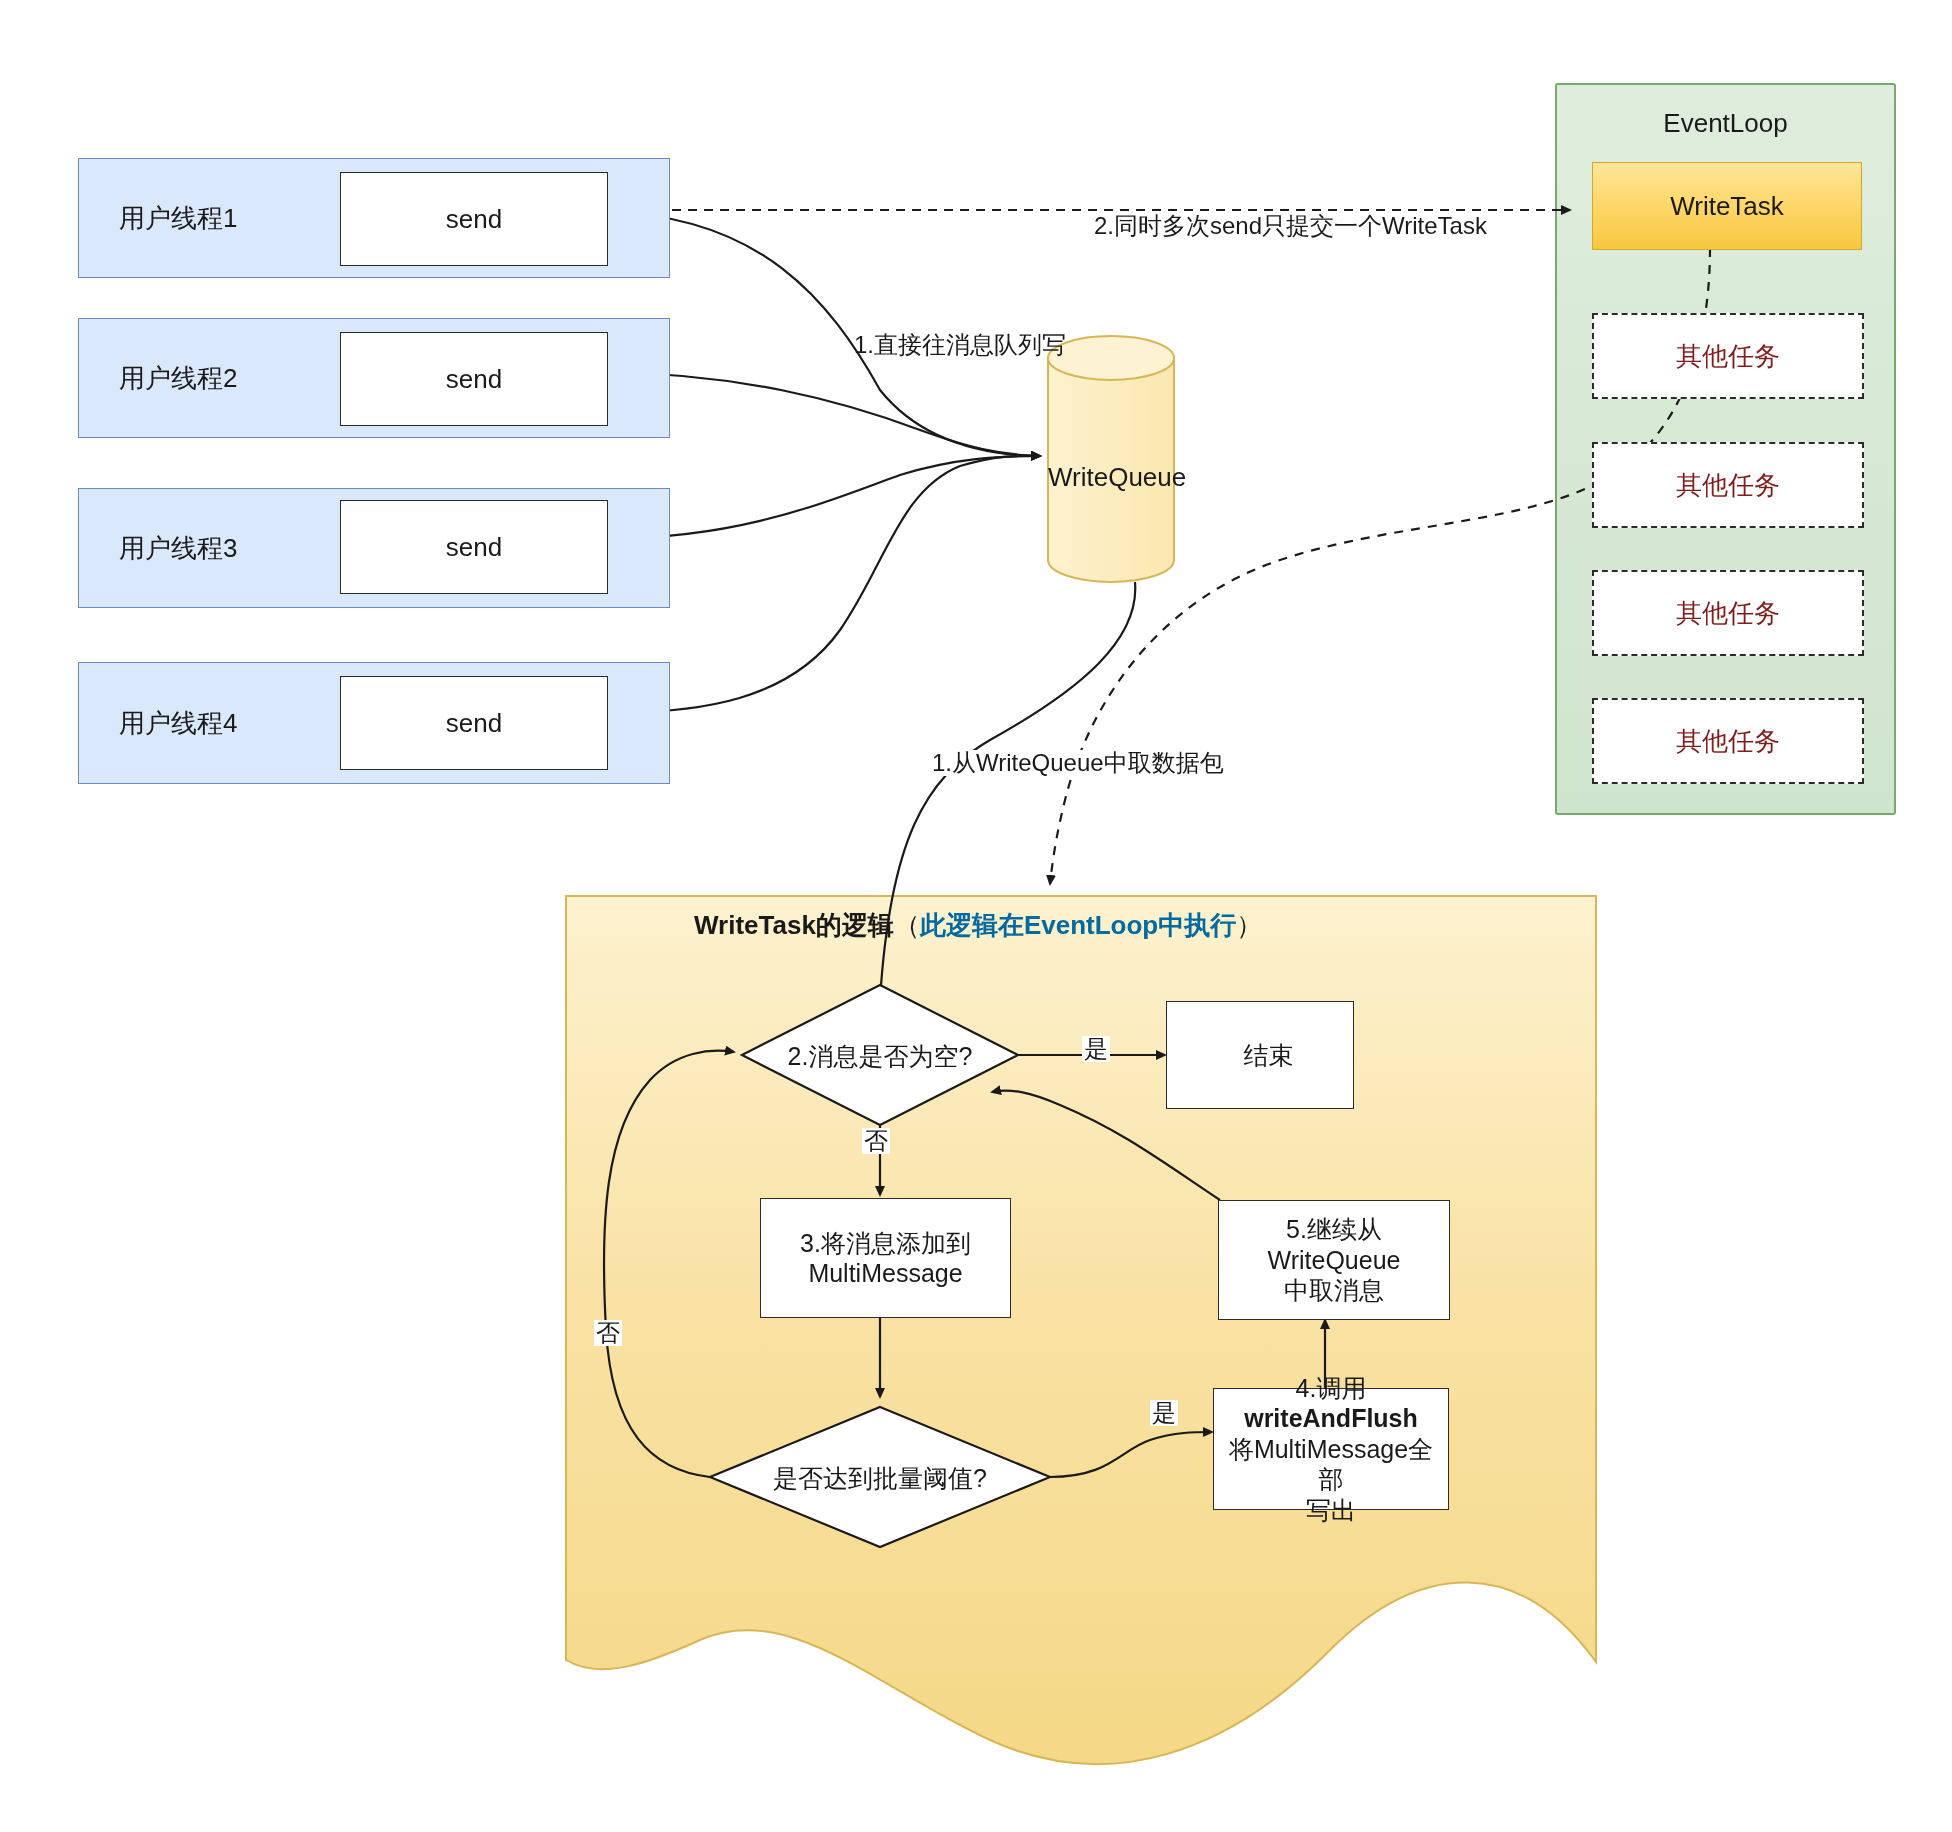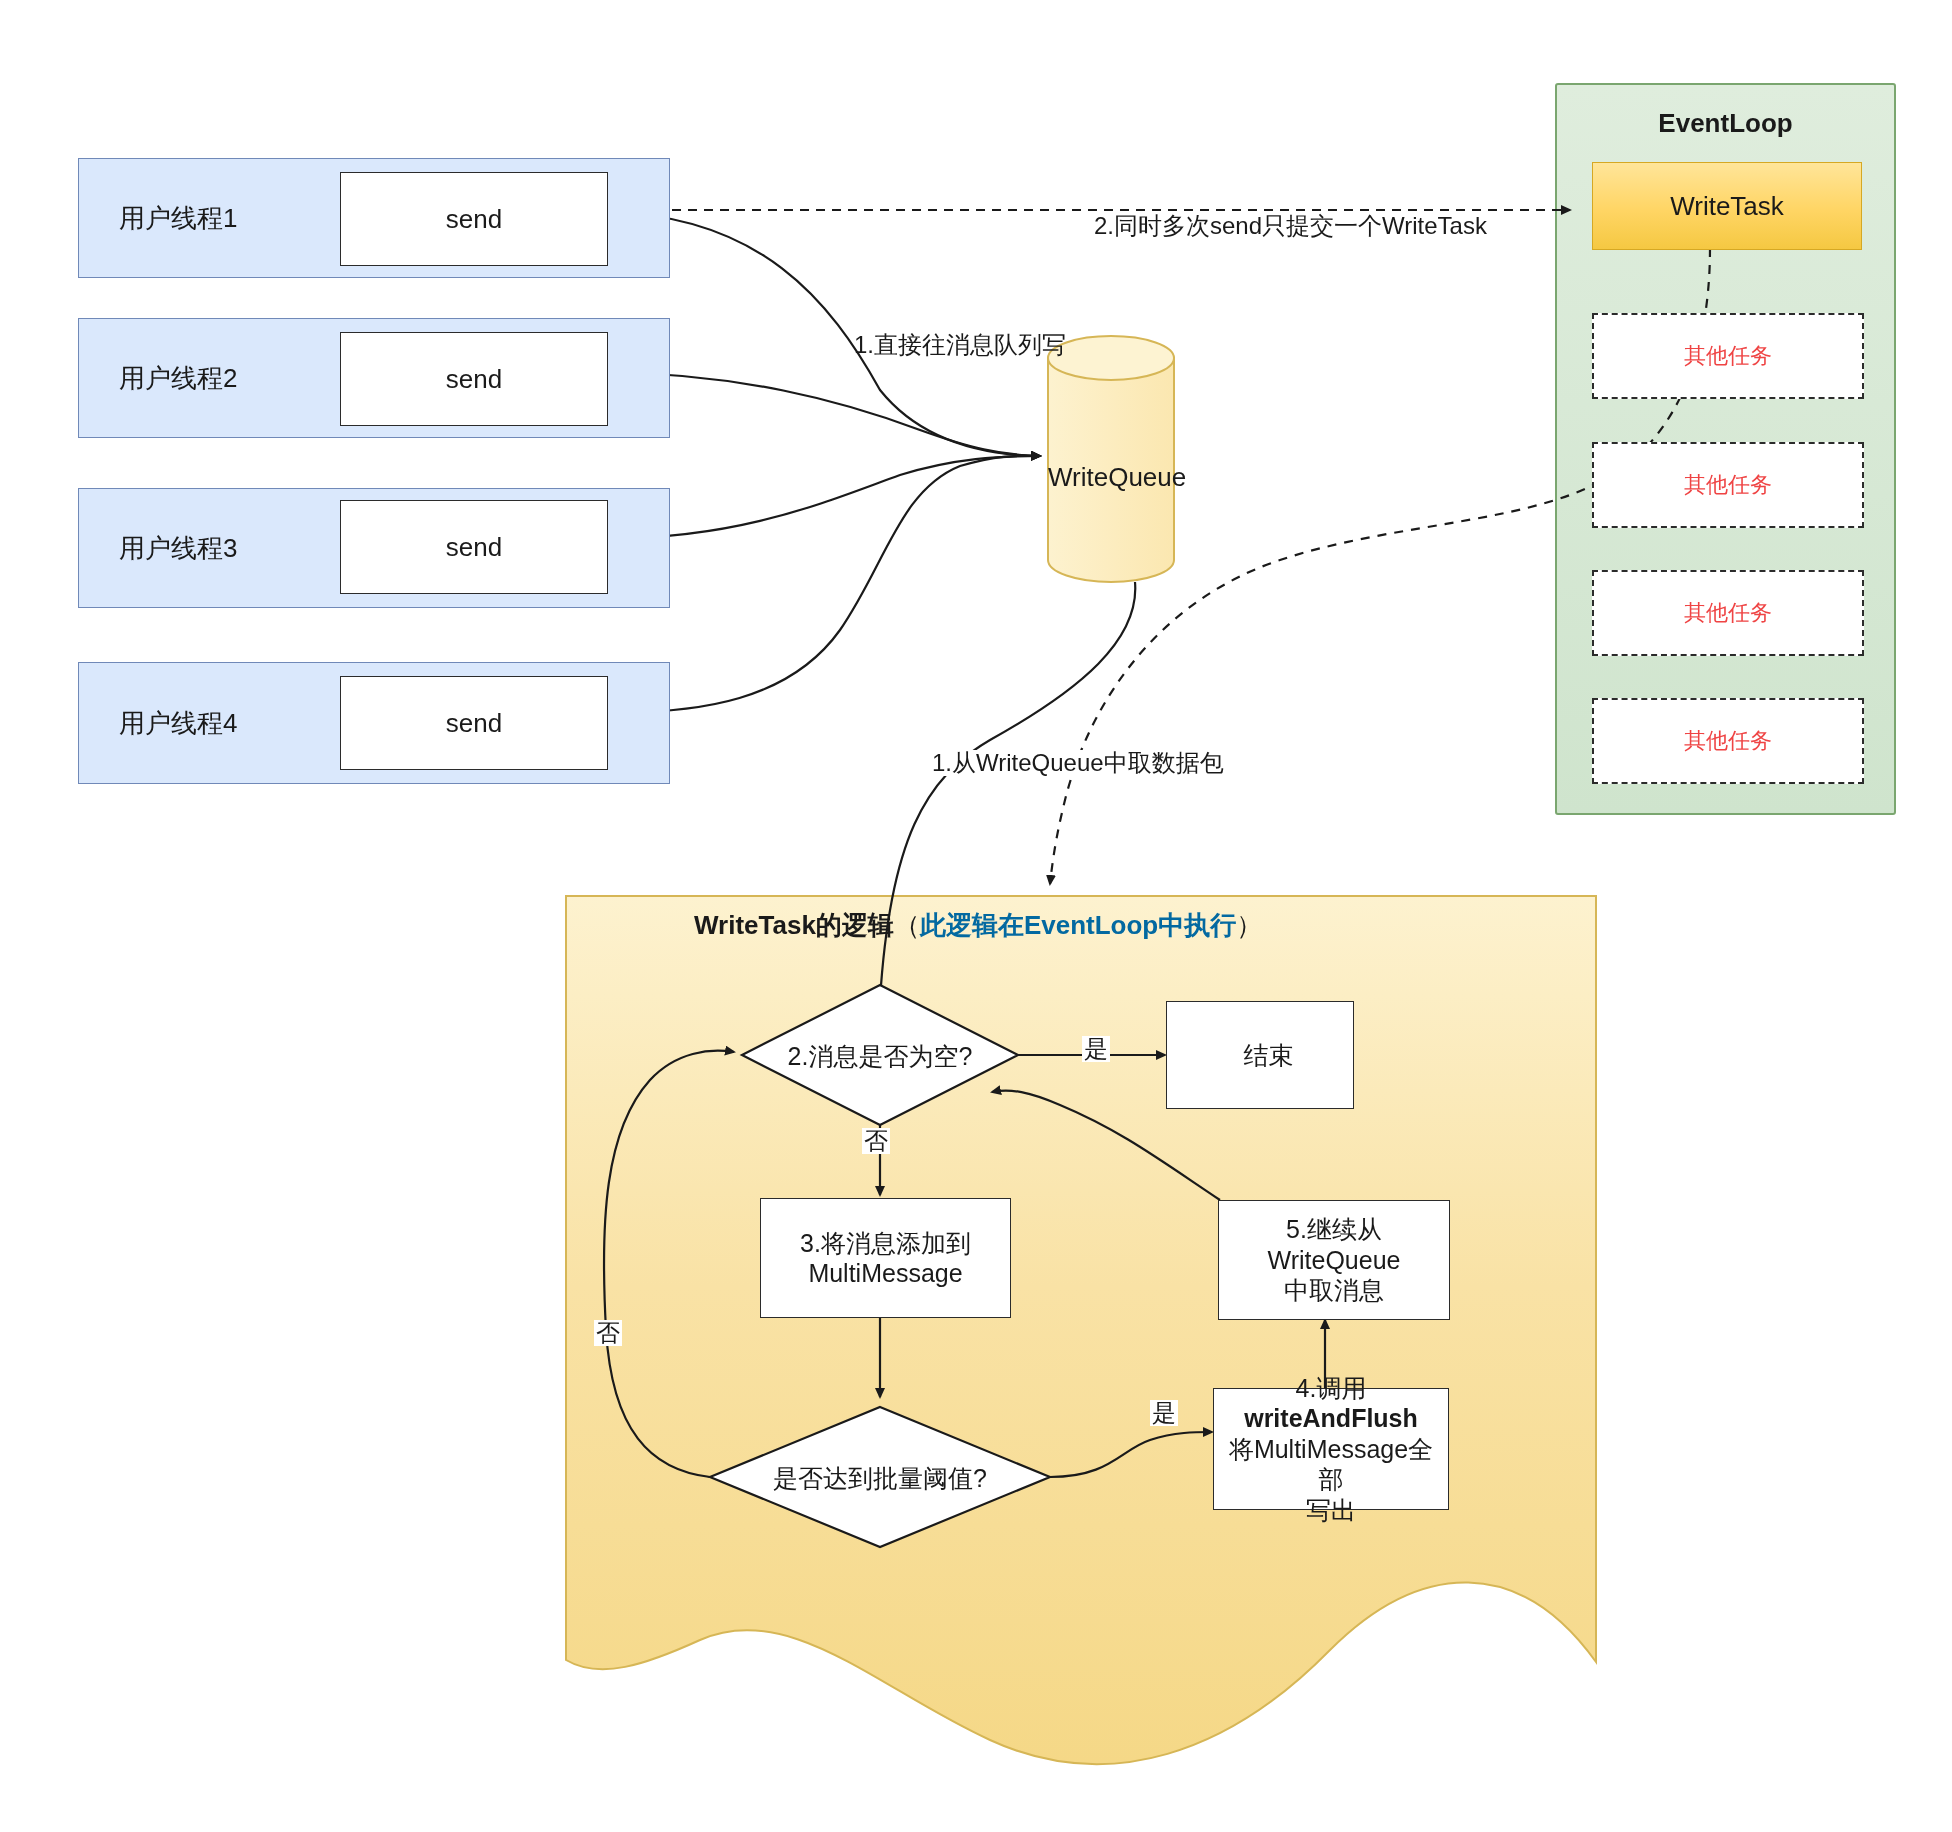"EventLoop" div.eventloop-title { font-weight: bold -> none }
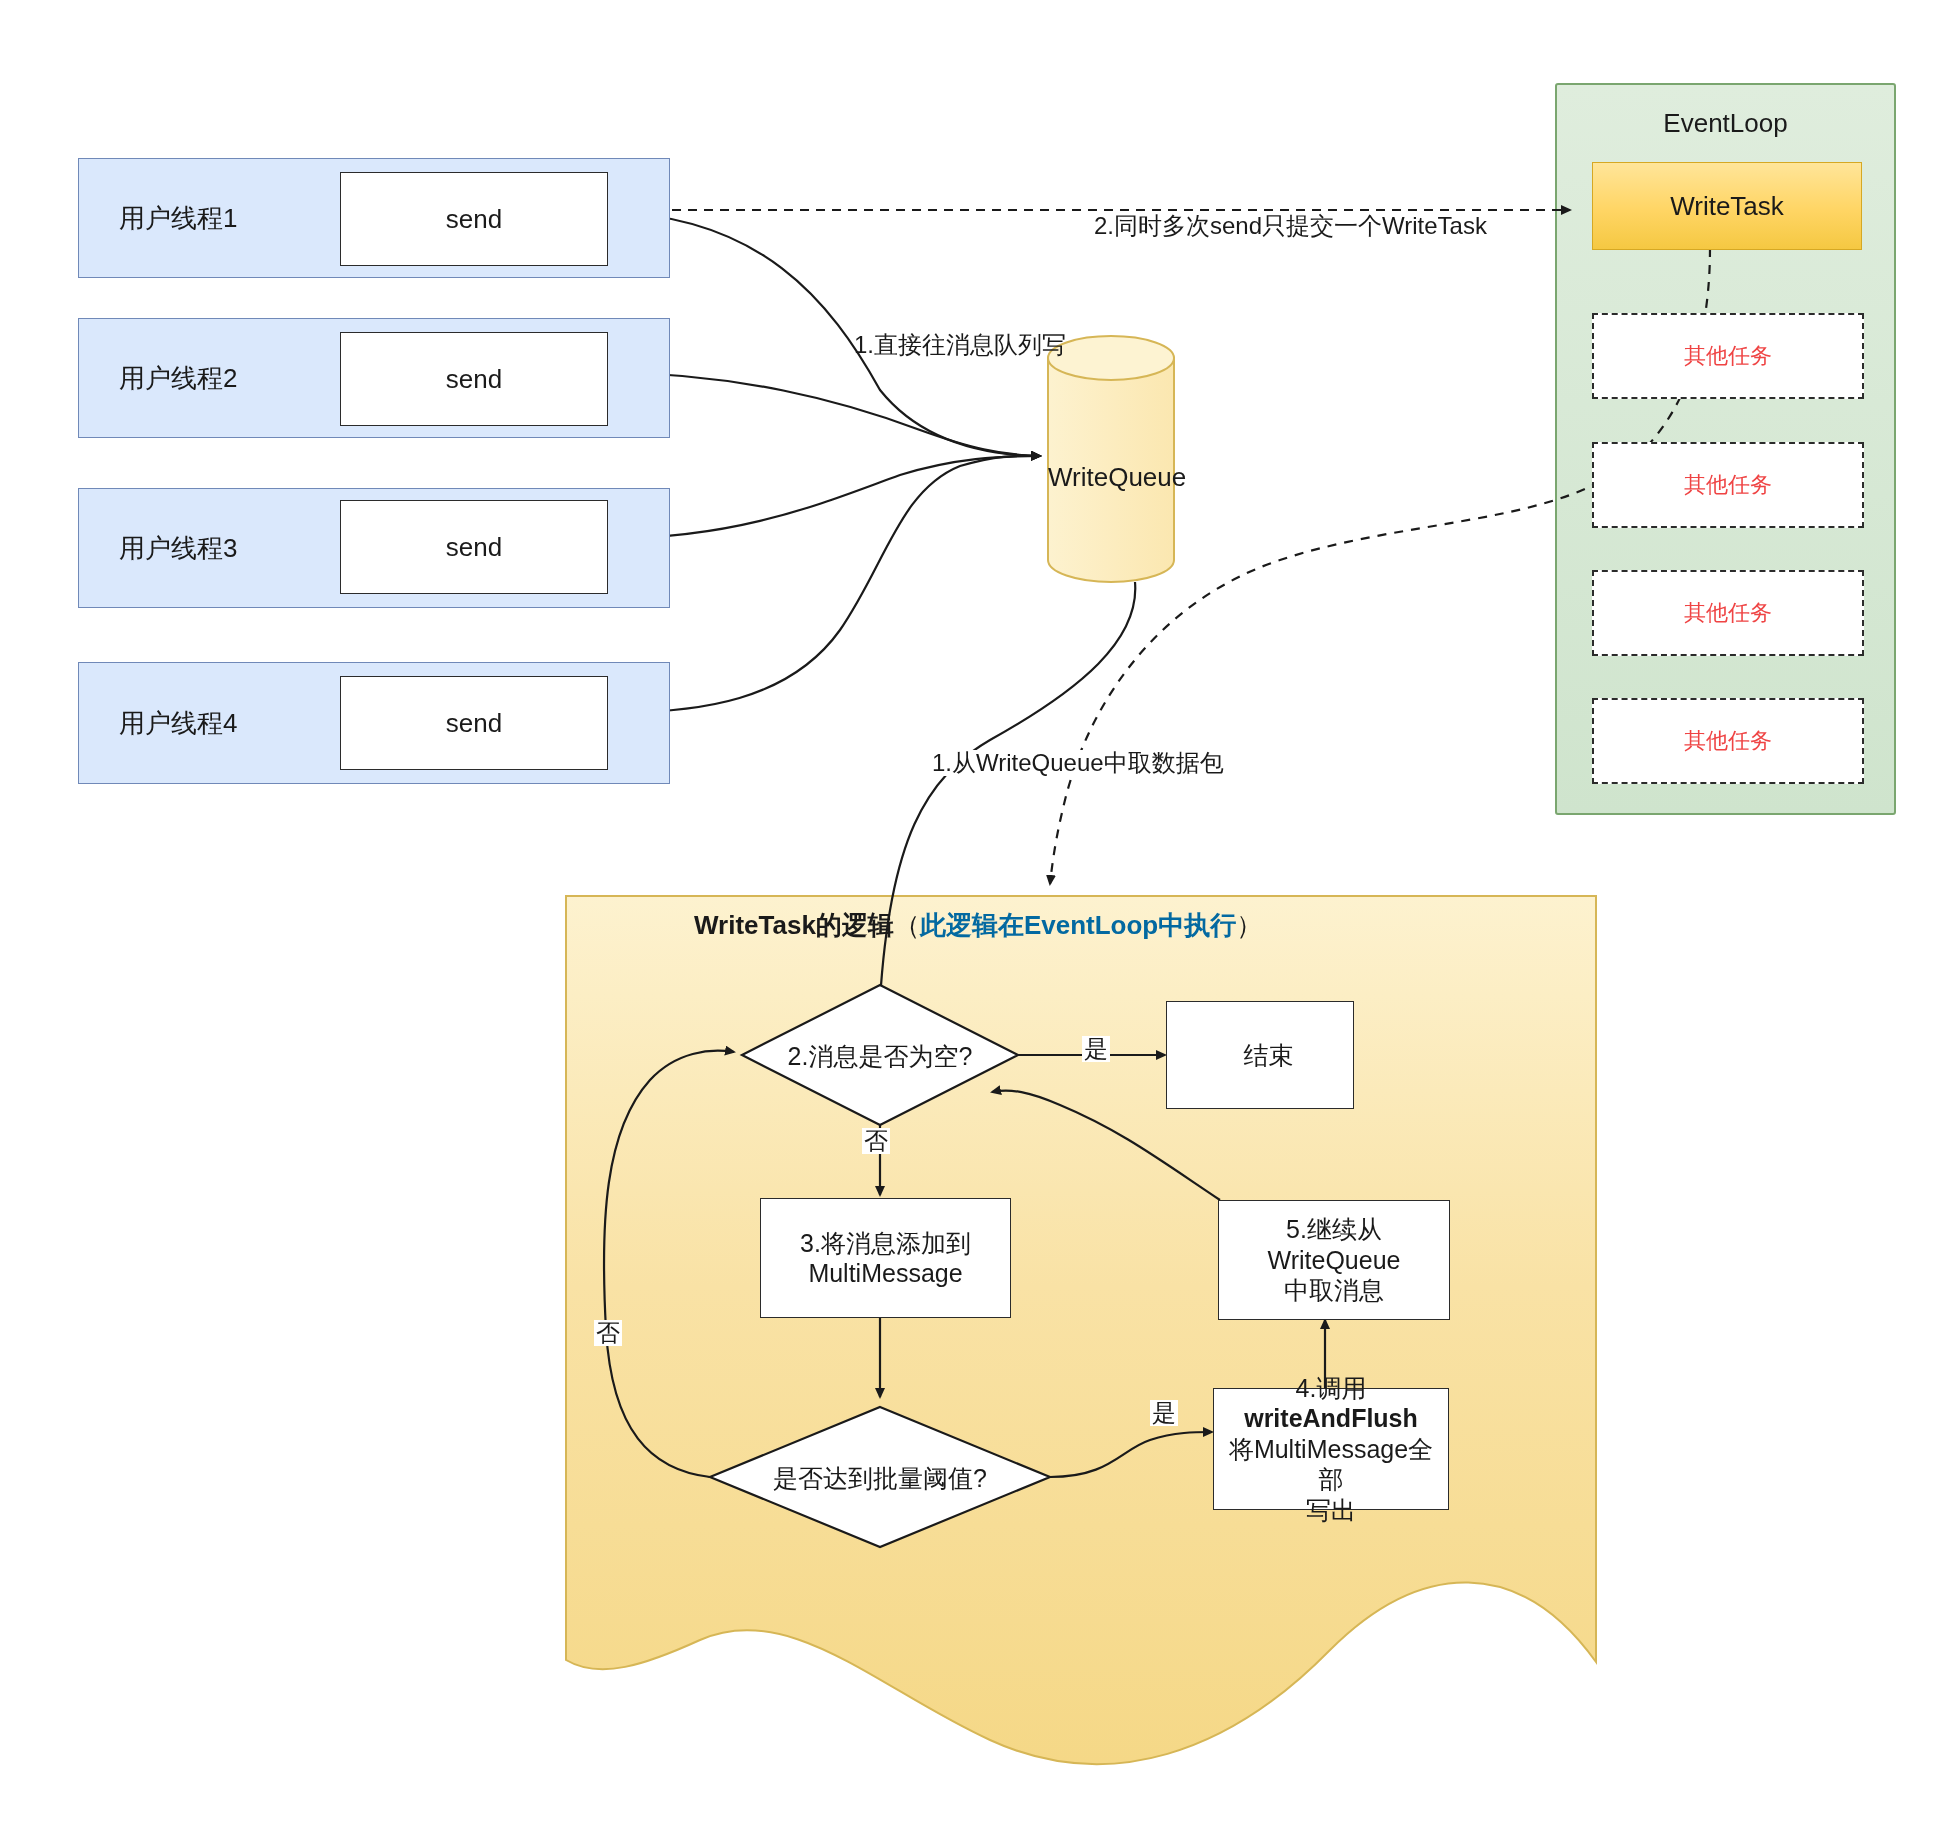"其他任务" .other-task { color: #ef4444 -> #7f1d1d; font-size: 22px -> 26px }
